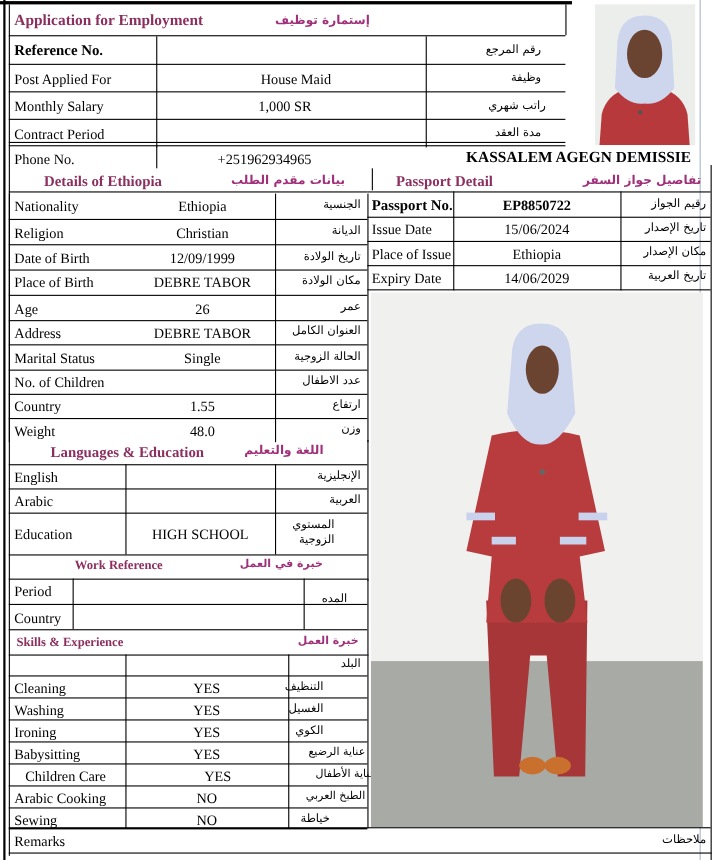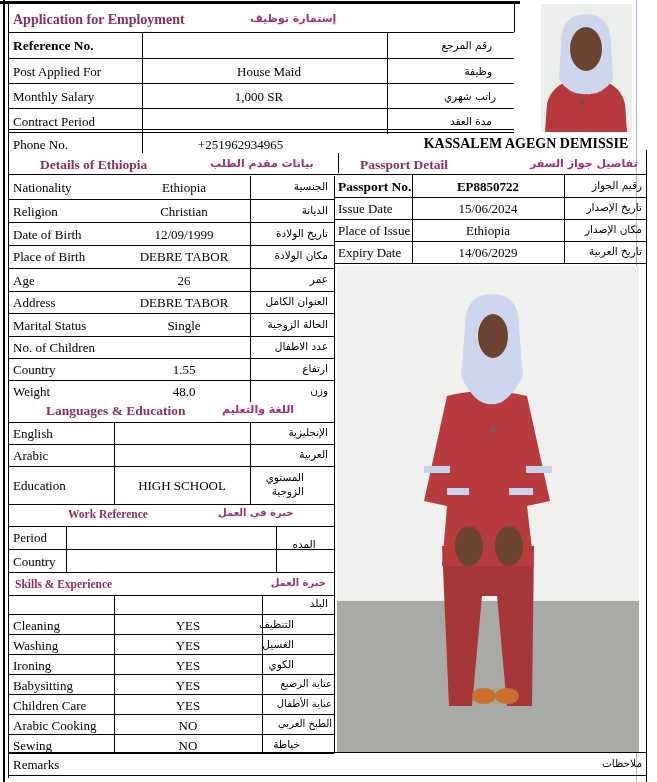"Children Care" div.abs { left: 0 -> 10px }
